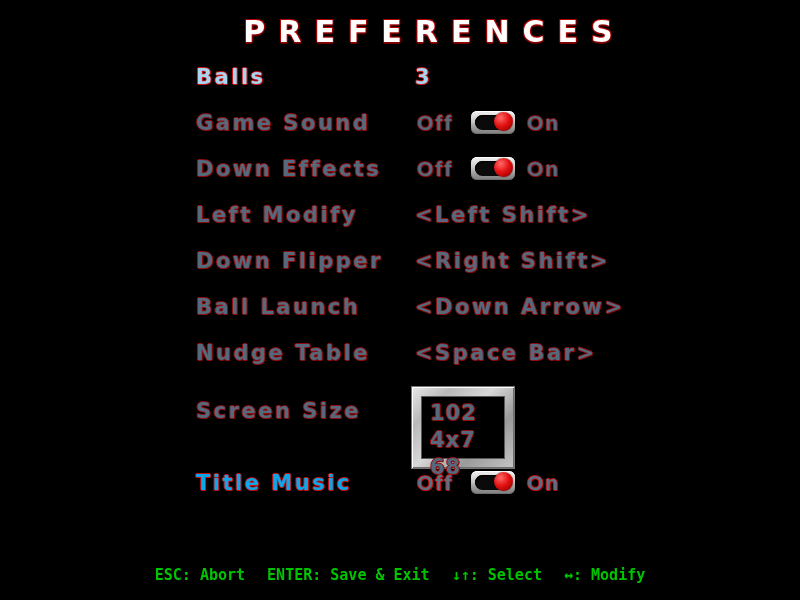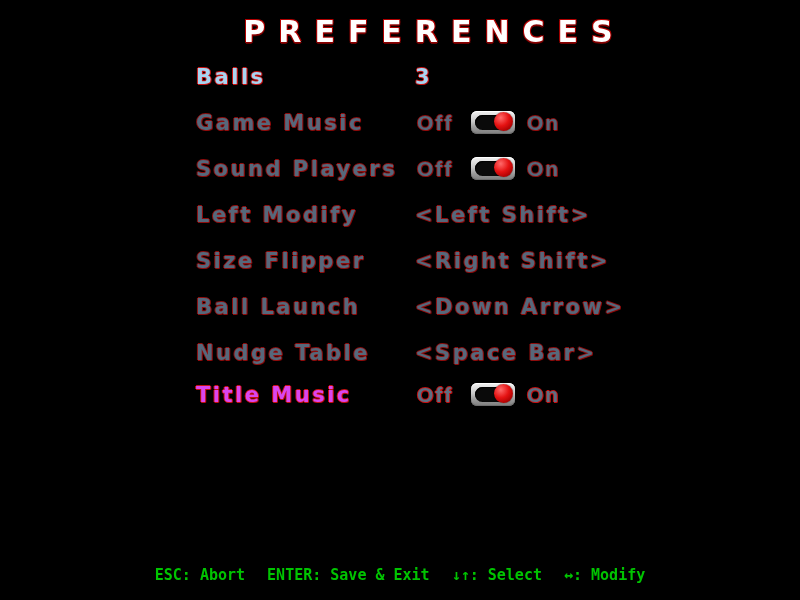"Game Music" div.row-label { text: Music -> Sound }
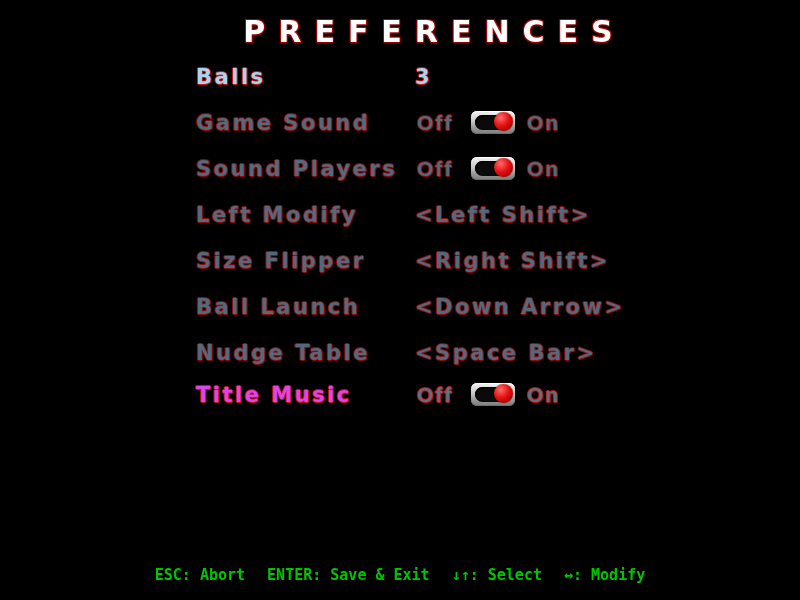"Sound Players" div.row-label { text: Sound Players -> Down Effects }
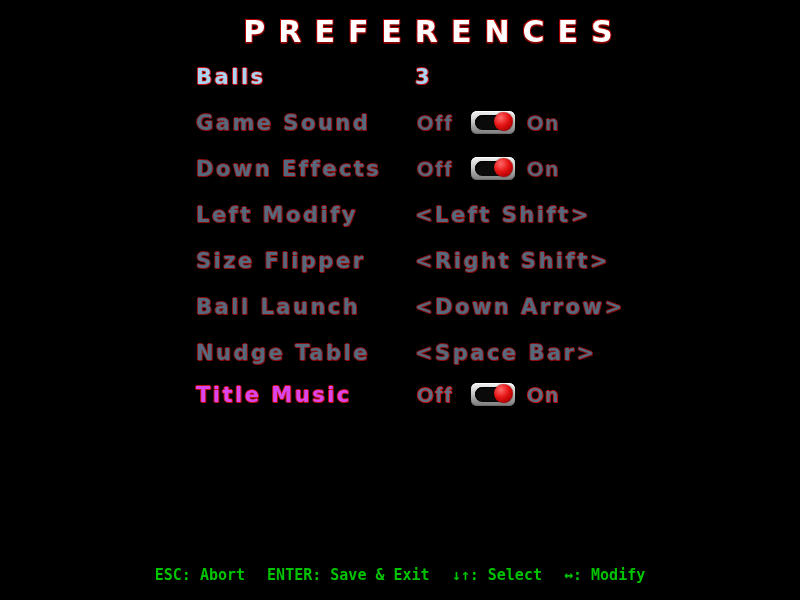"Size Flipper" div.row-label { text: Size -> Down }
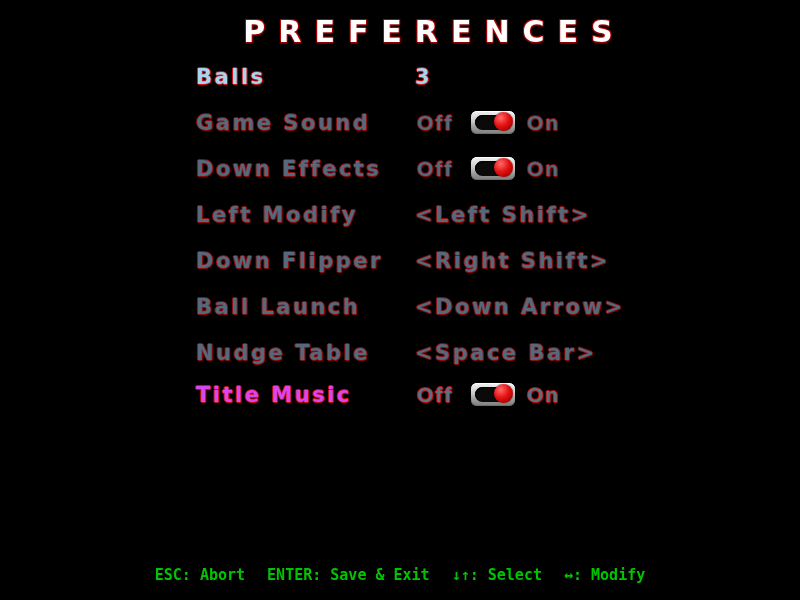"Screen Size" div.row { html: none -> <div> <div>Screen Size</div> <div> <div> <div>1024x768</div> </div> </div> </div> }
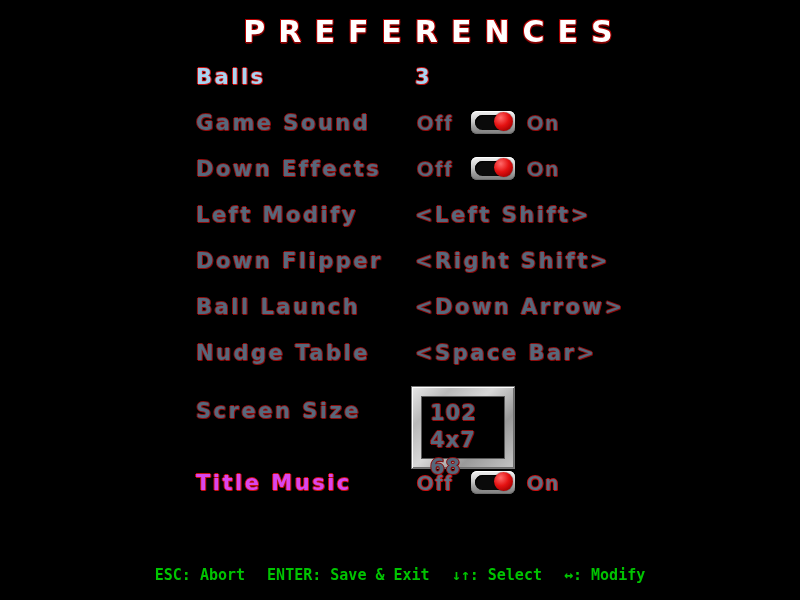"Title Music" .row.bright .row-label, .row.bright .row-value { color: #d946ef -> #0ea5e9 }
